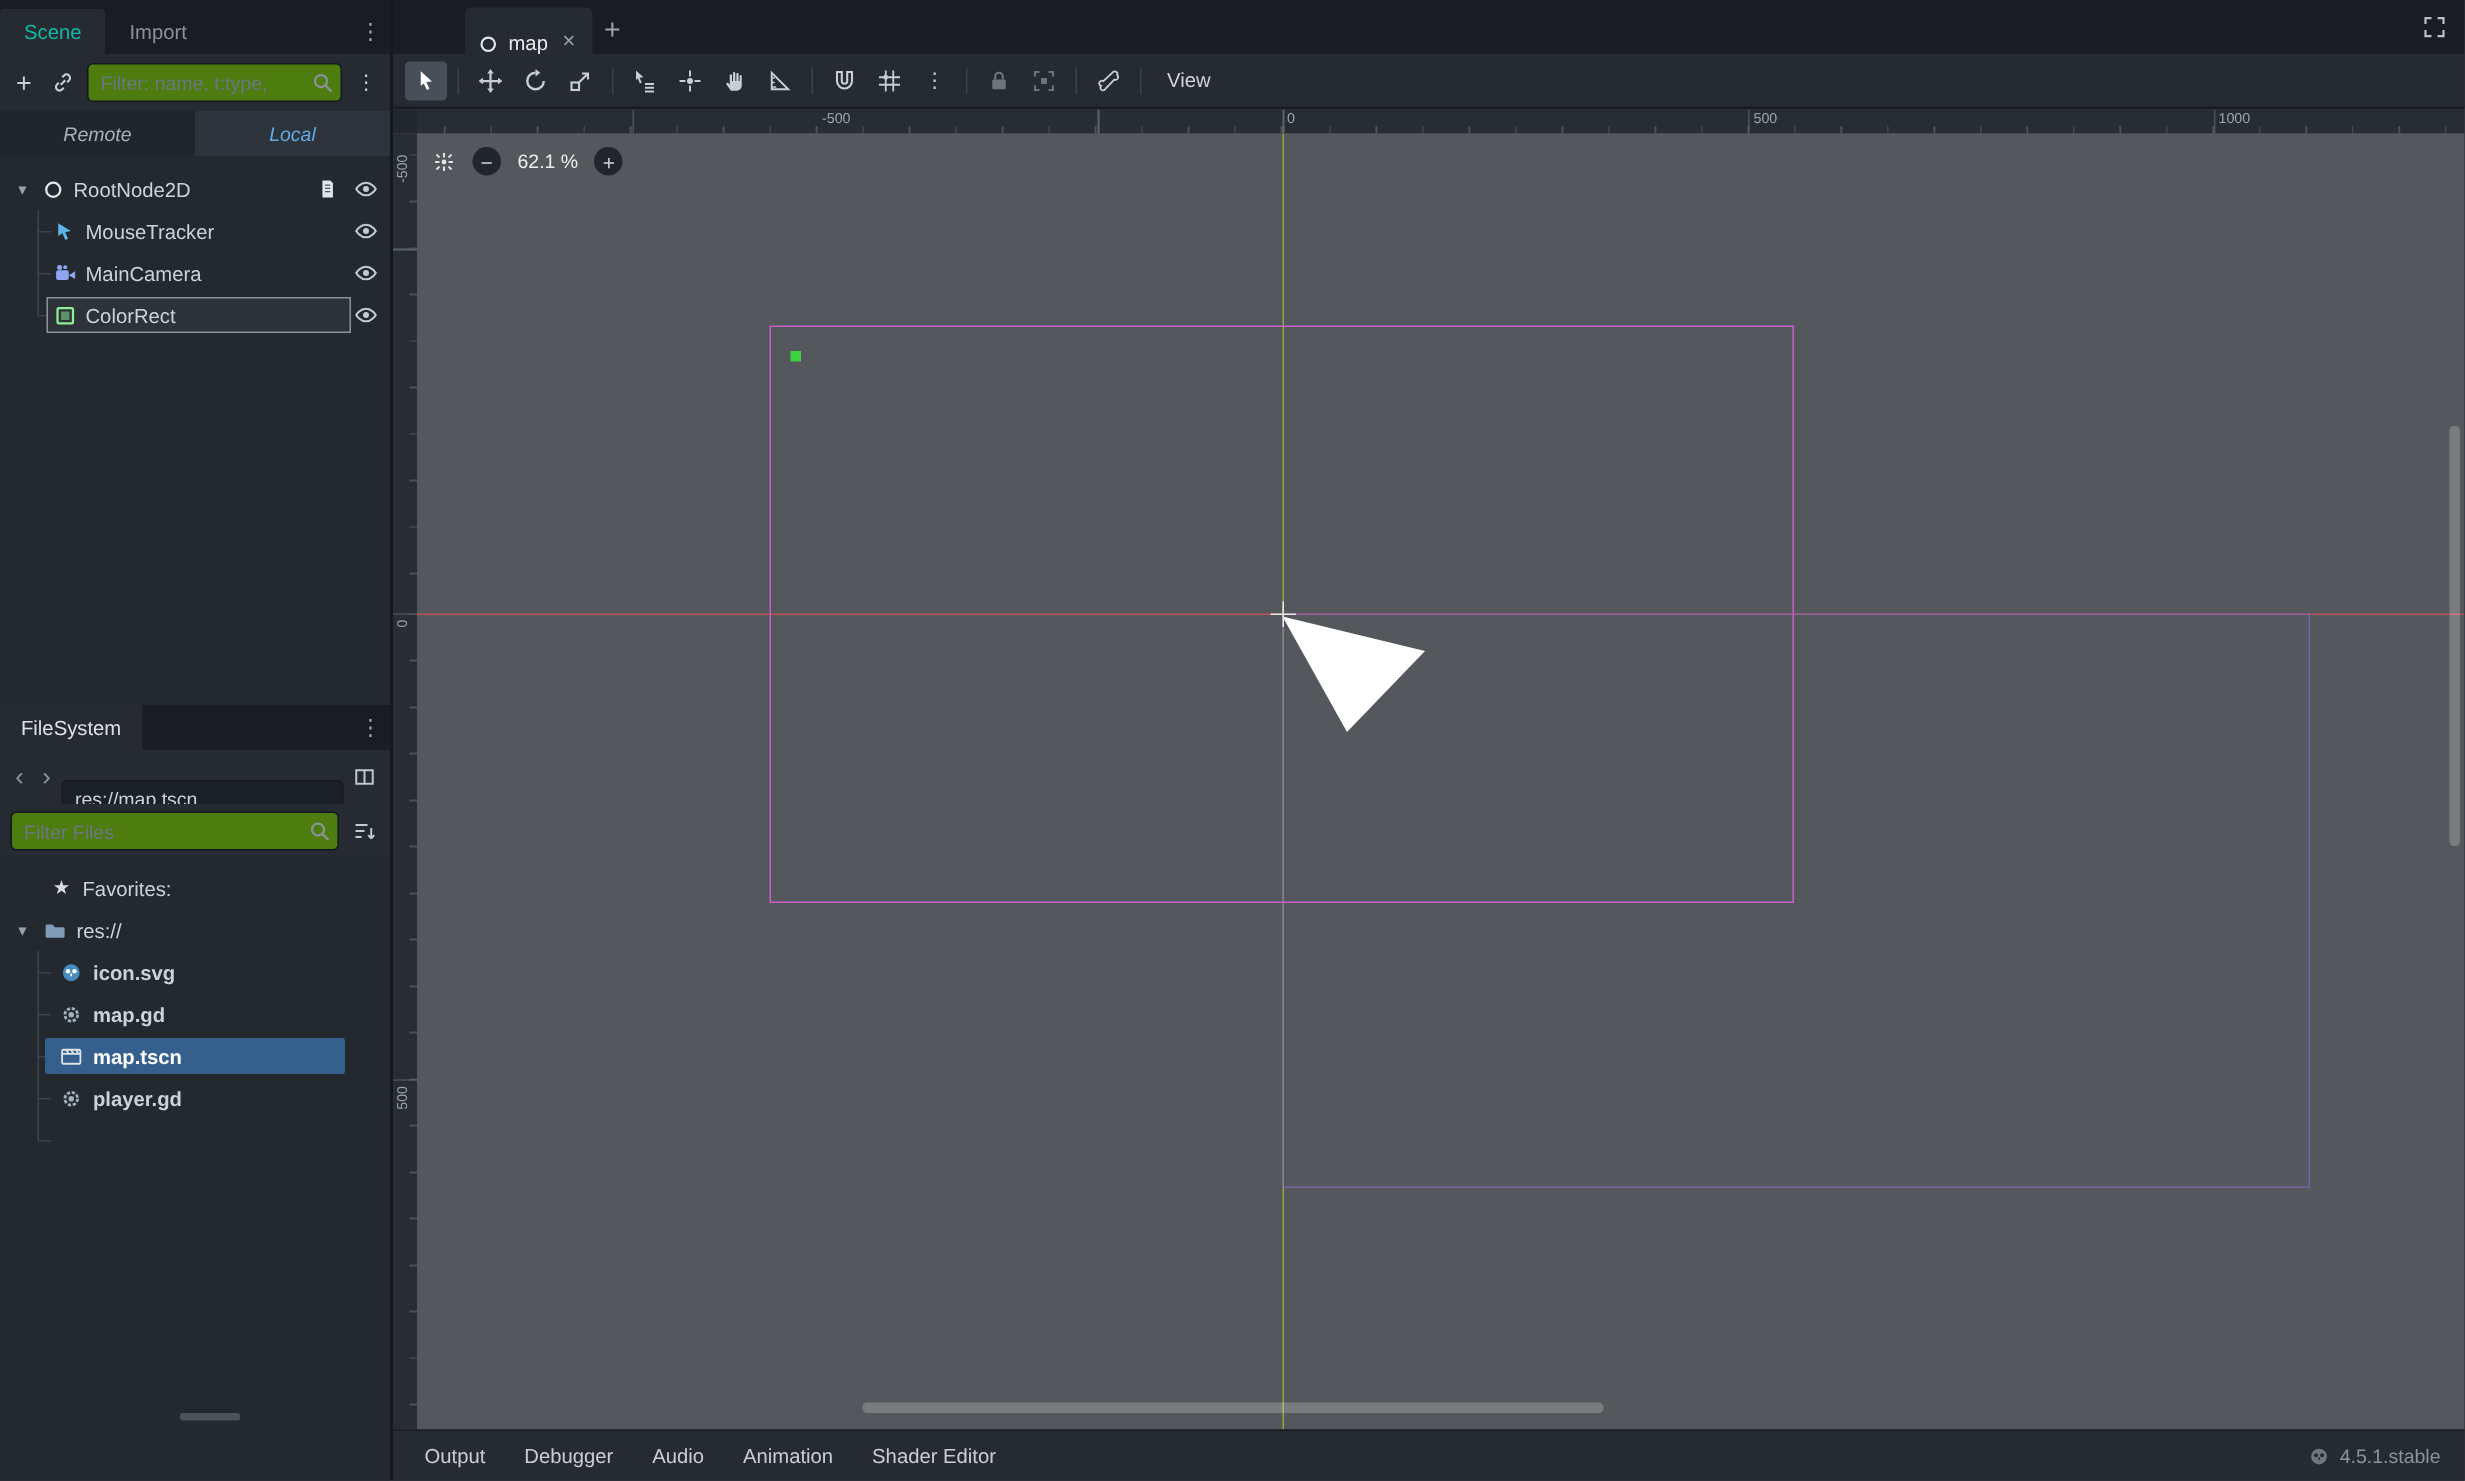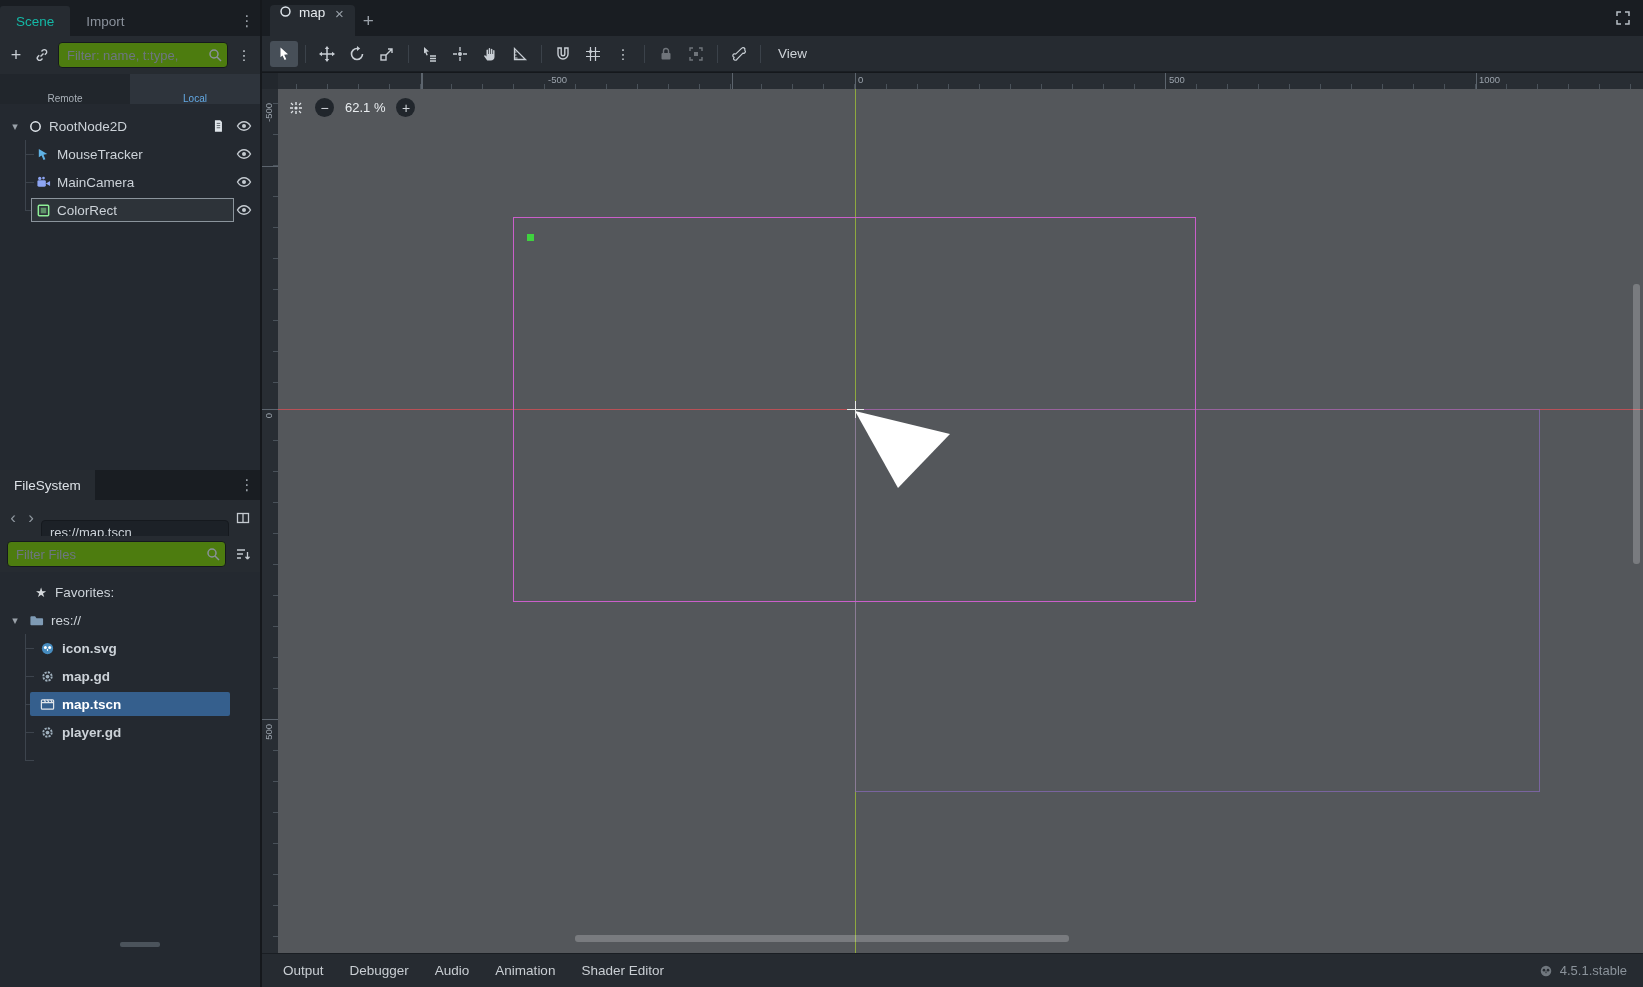"map" .scene-tab { align-items: flex-start -> flex-end; margin-left: none -> 40px }
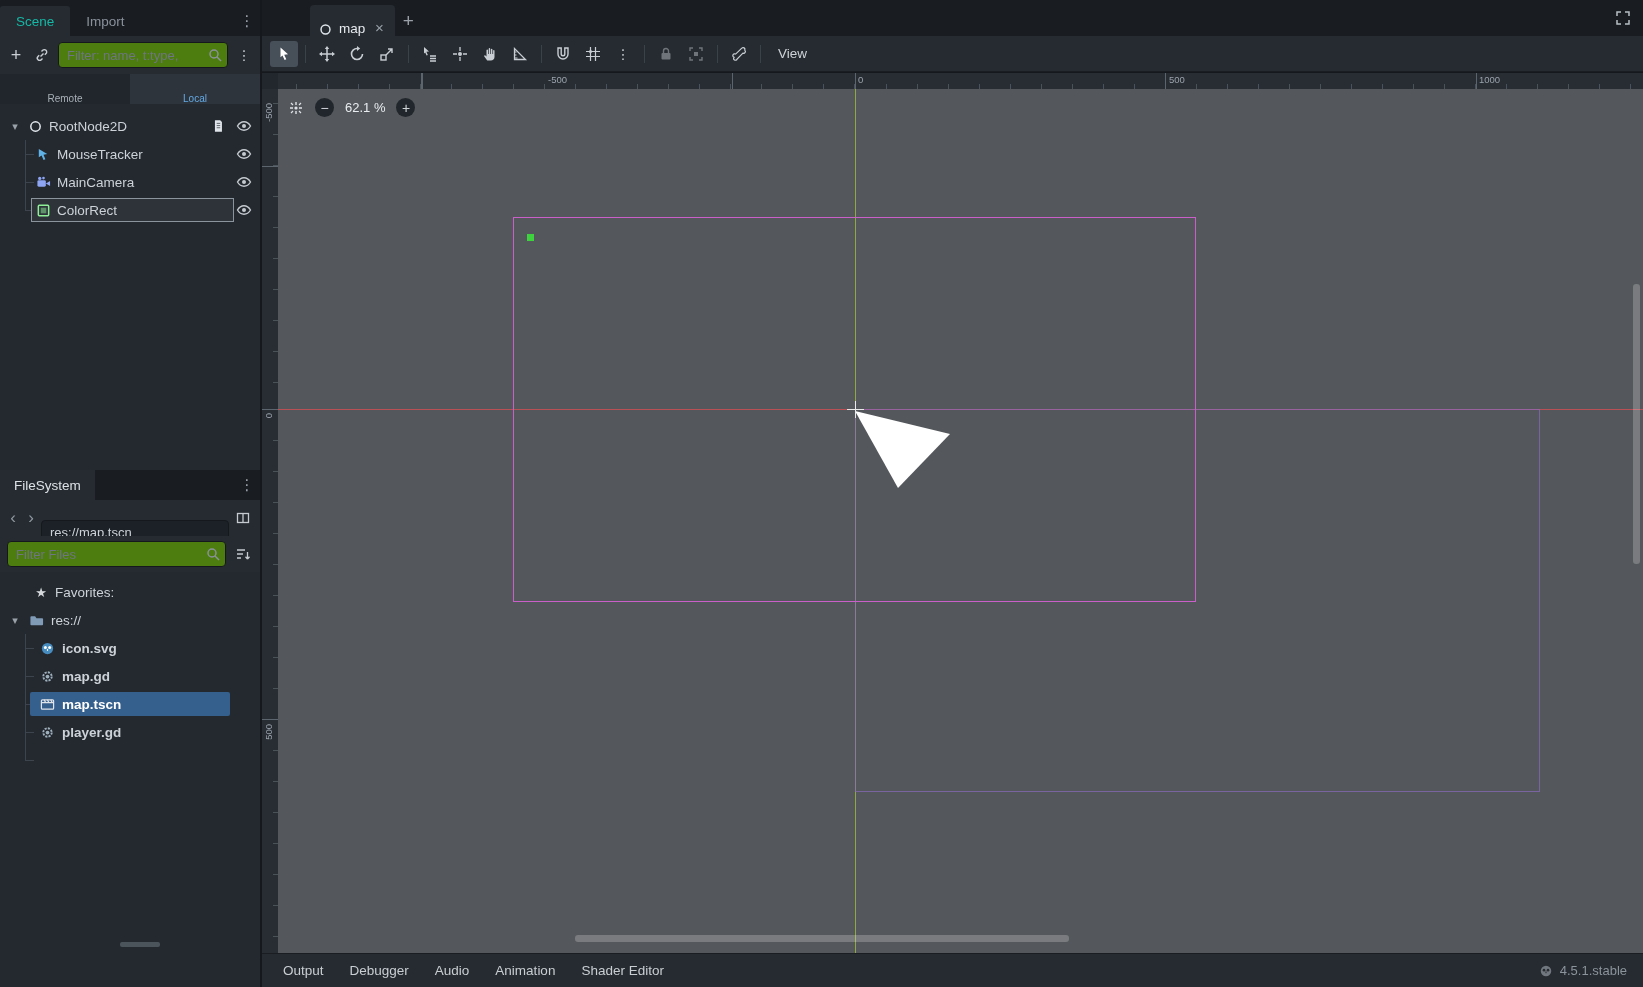"Remote" .subtab { align-items: flex-end -> center; font-size: 10px -> 13px; font-style: none -> italic }
